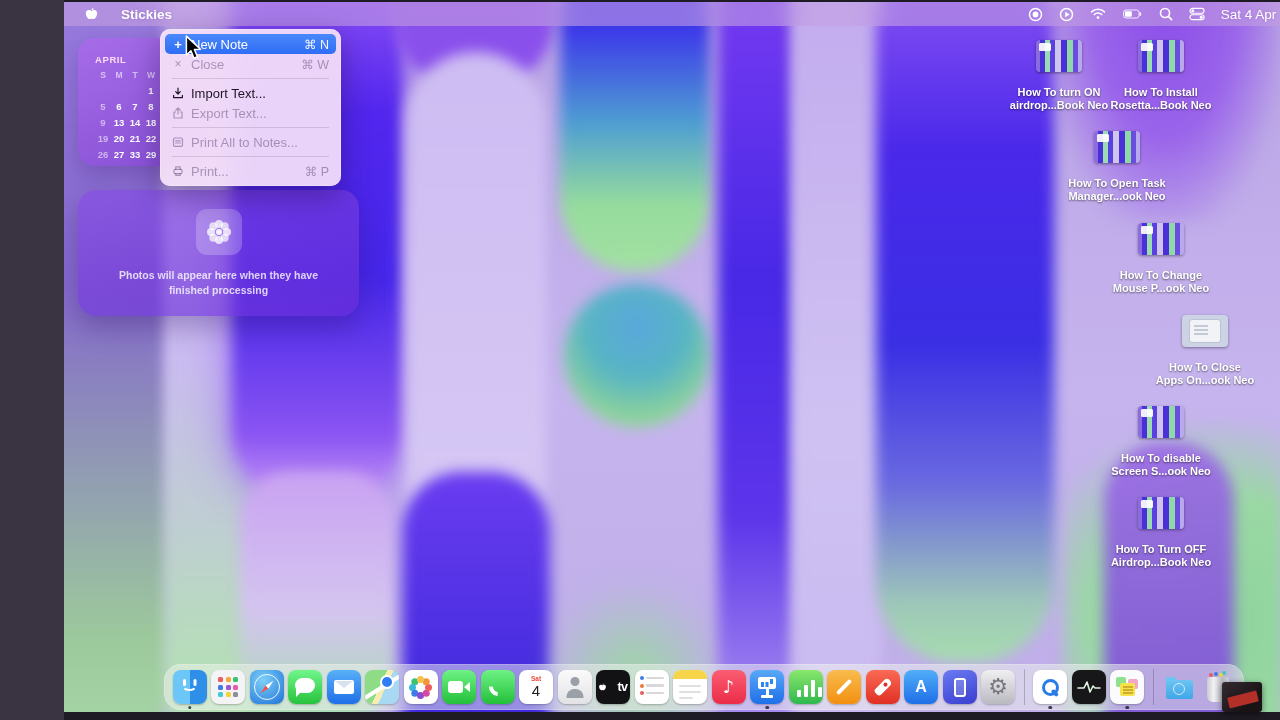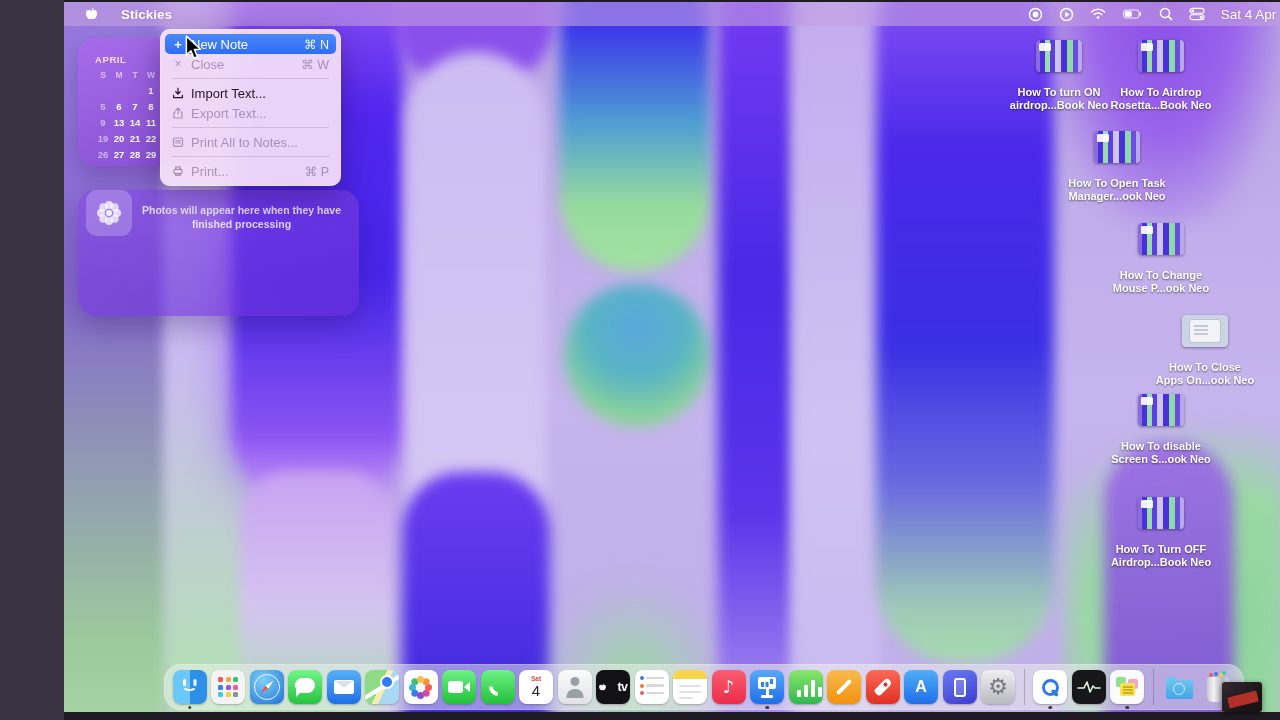"How To Airdrop" div { text: Airdrop -> Install }
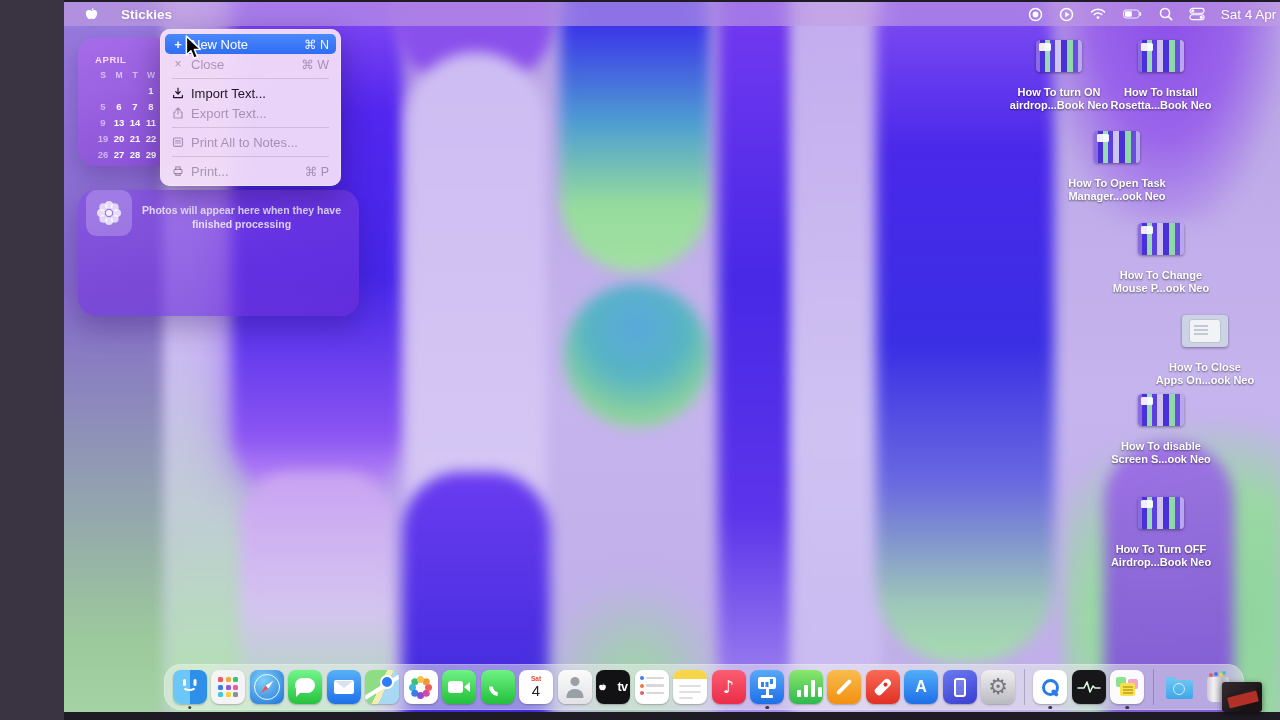"11" span.cal-cell { text: 11 -> 18 }
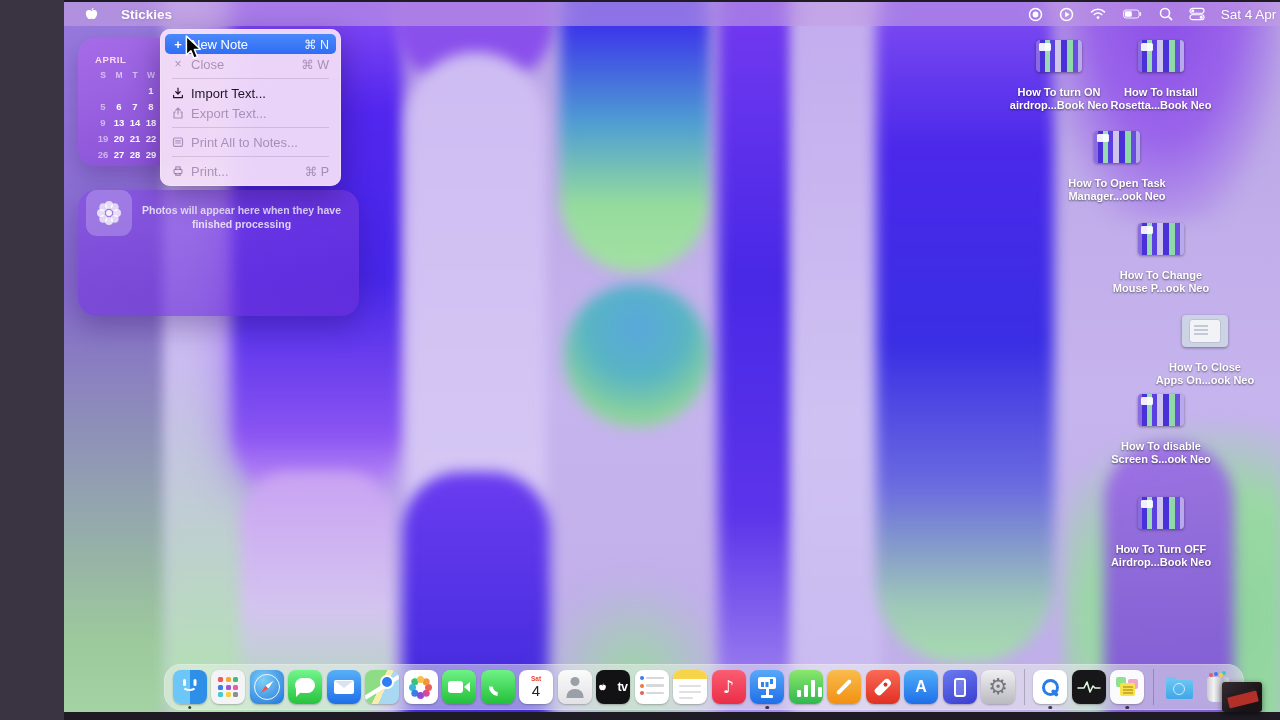"28" span.cal-cell { text: 28 -> 33 }
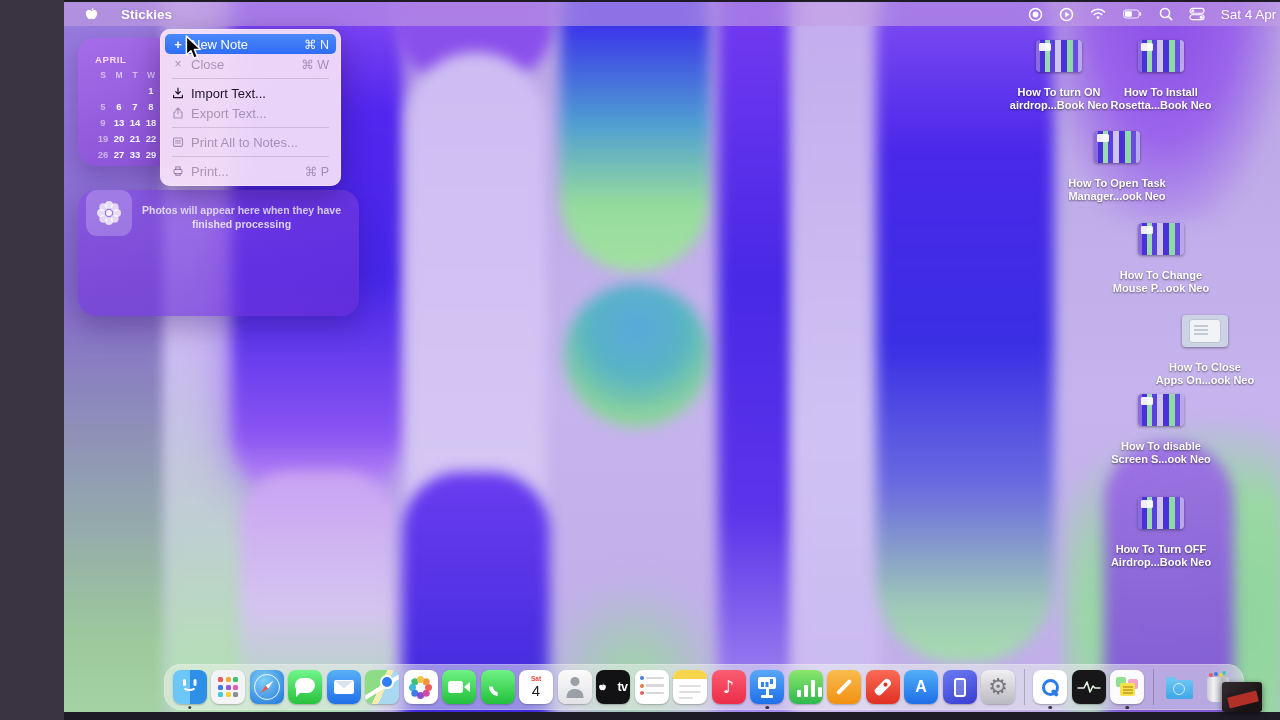"Photos will appear here when" .photosw { align-items: none -> center; flex-direction: row -> column }
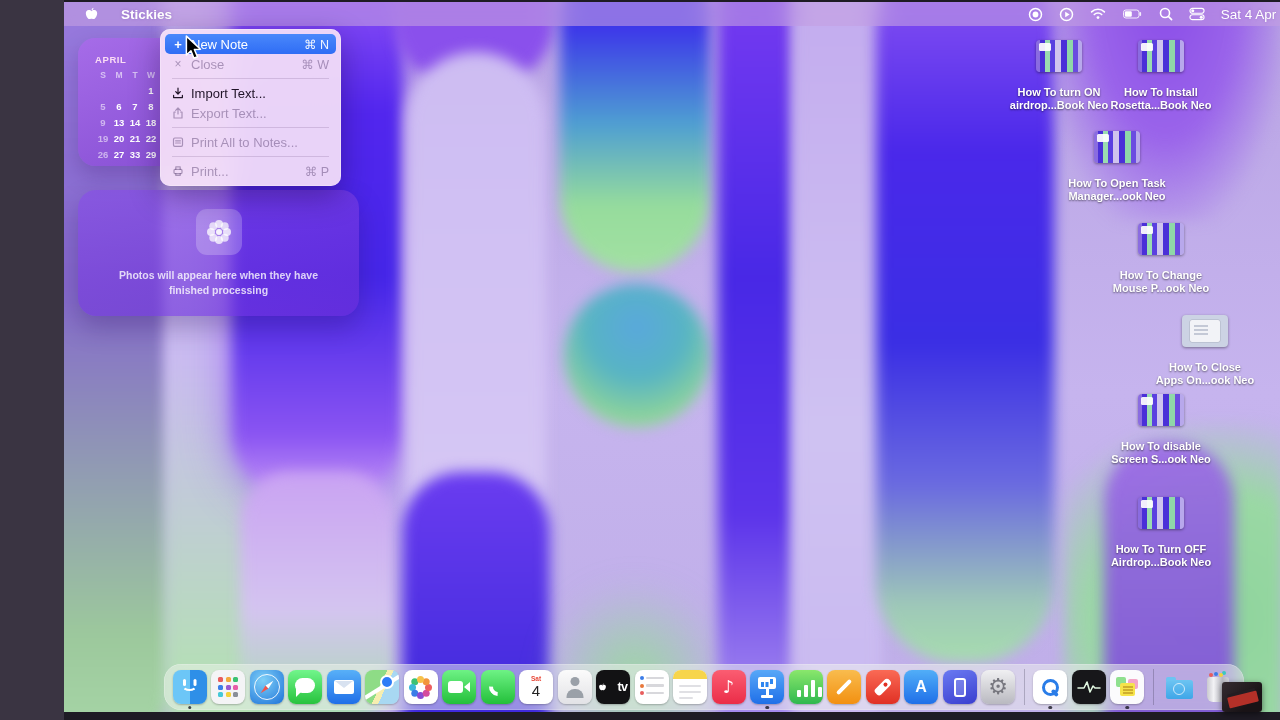"How To disable" div.dicon { top: 392px -> 404px }
